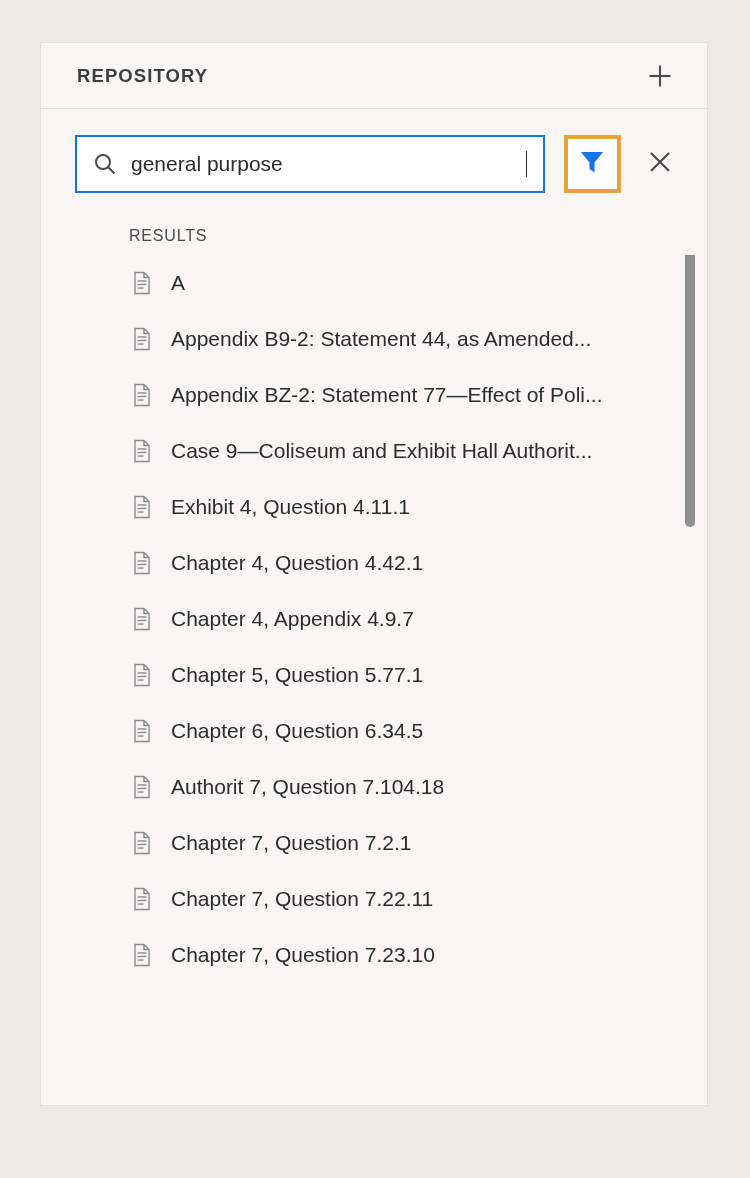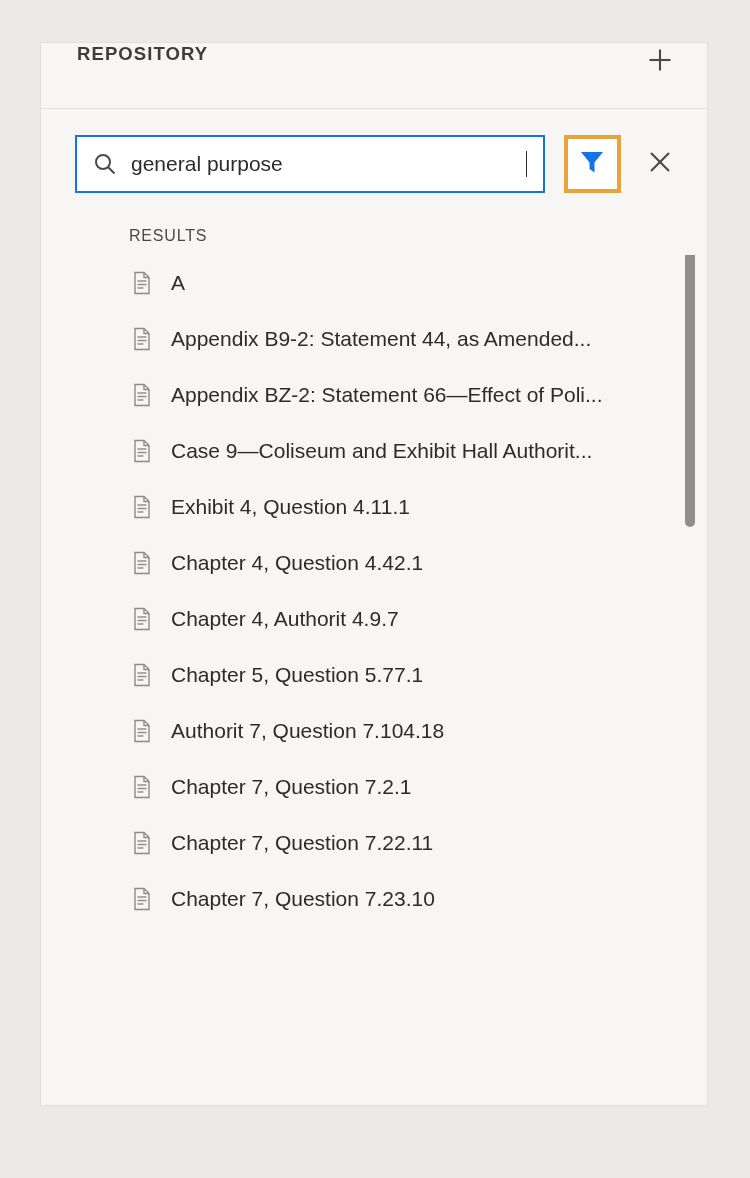"REPOSITORY" #panel-header { align-items: none -> center }
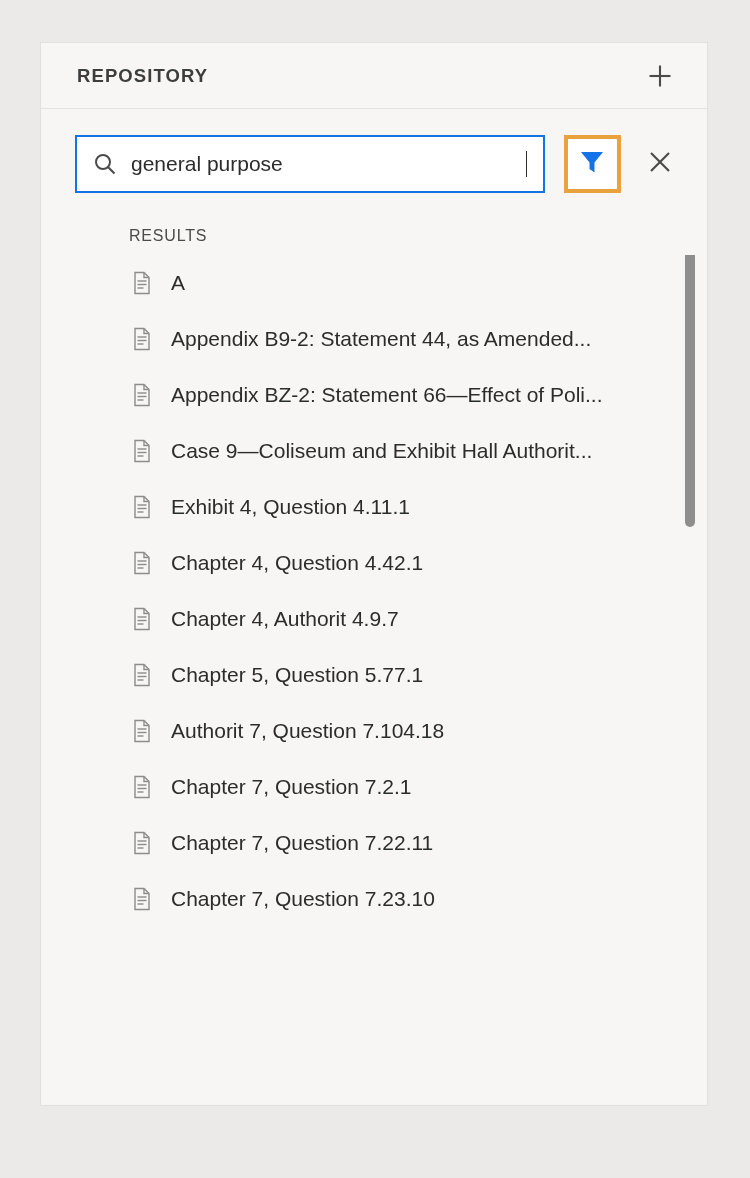"Appendix BZ-2: Statement 66—Effect of" span.result-label { text: 66 -> 77 }
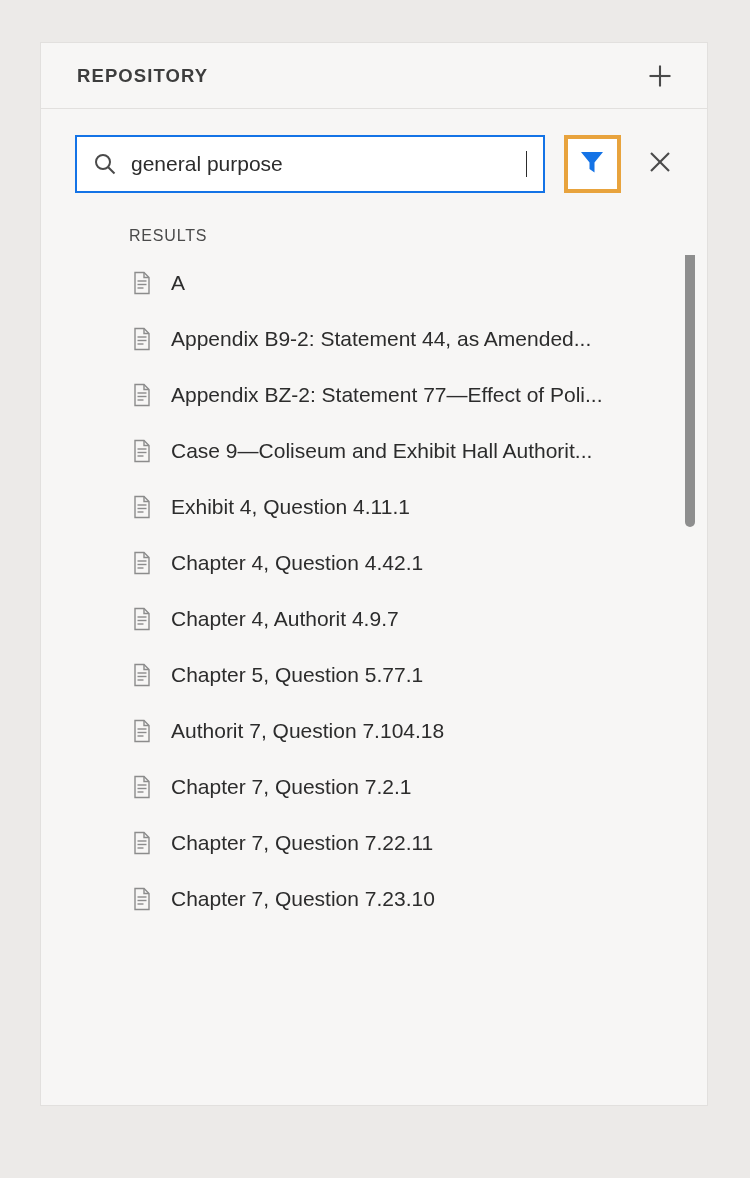"Chapter 4, Authorit 4.9.7" span.result-label { text: Authorit -> Appendix }
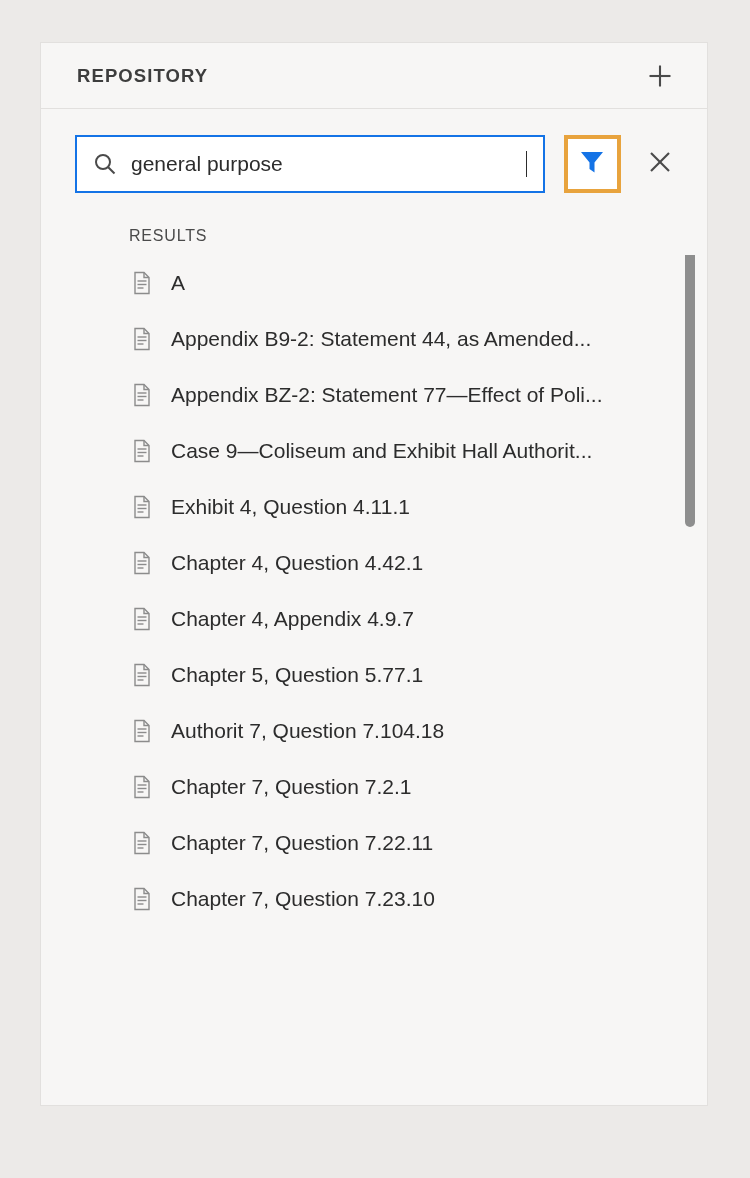"Chapter 6, Question 6.34.5" li.result-item { html: none -> <li> <span> <svg> <path></path> <path></path> <line></line> <line></line> <line></line> </svg> </span> <span>Chapter 6, Question 6.34.5</span> </li> }
